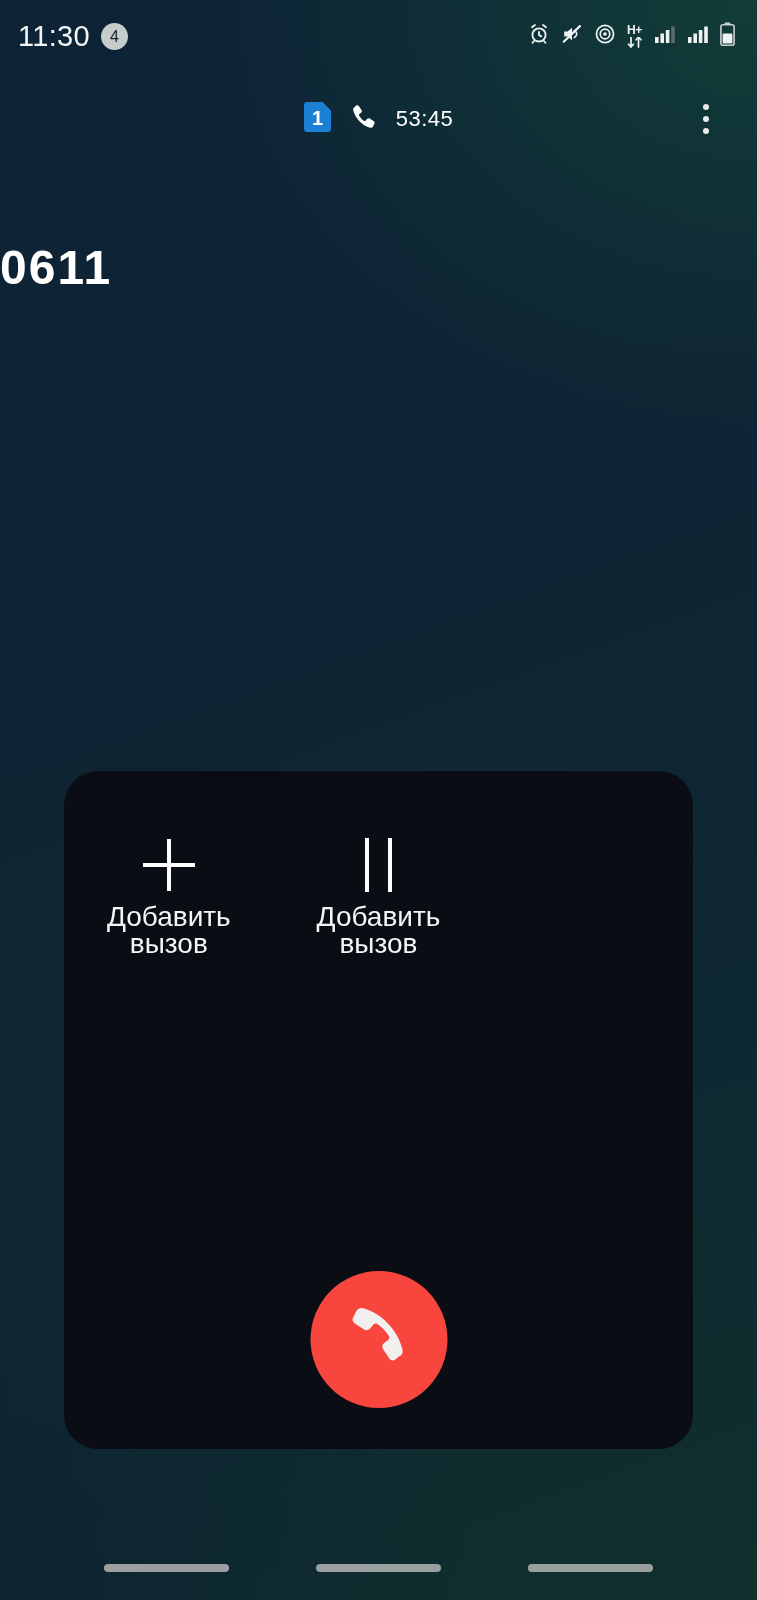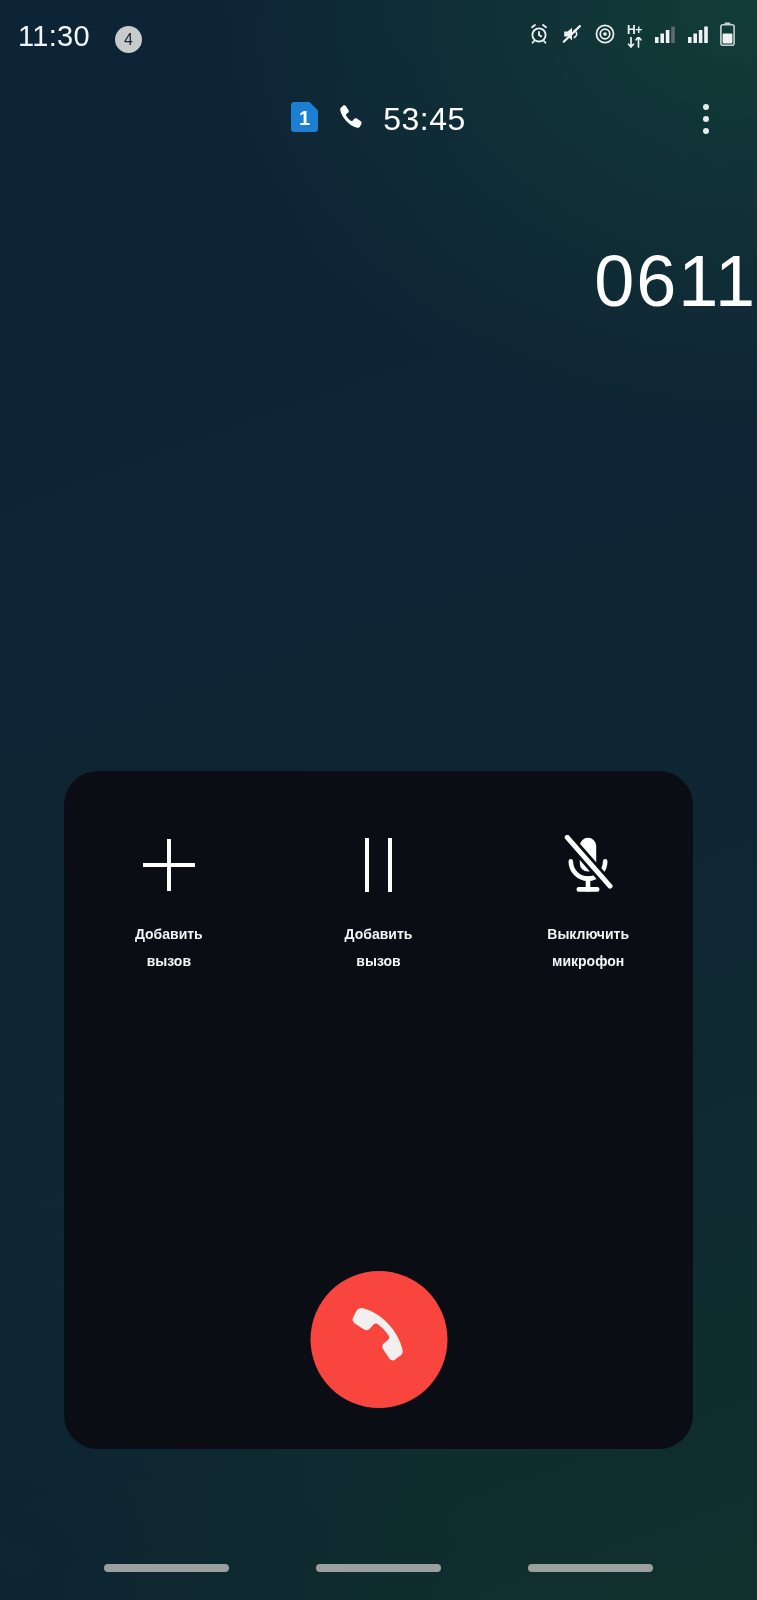"11:30" .sb-left { align-items: flex-end -> center; gap: 25px -> 11px }
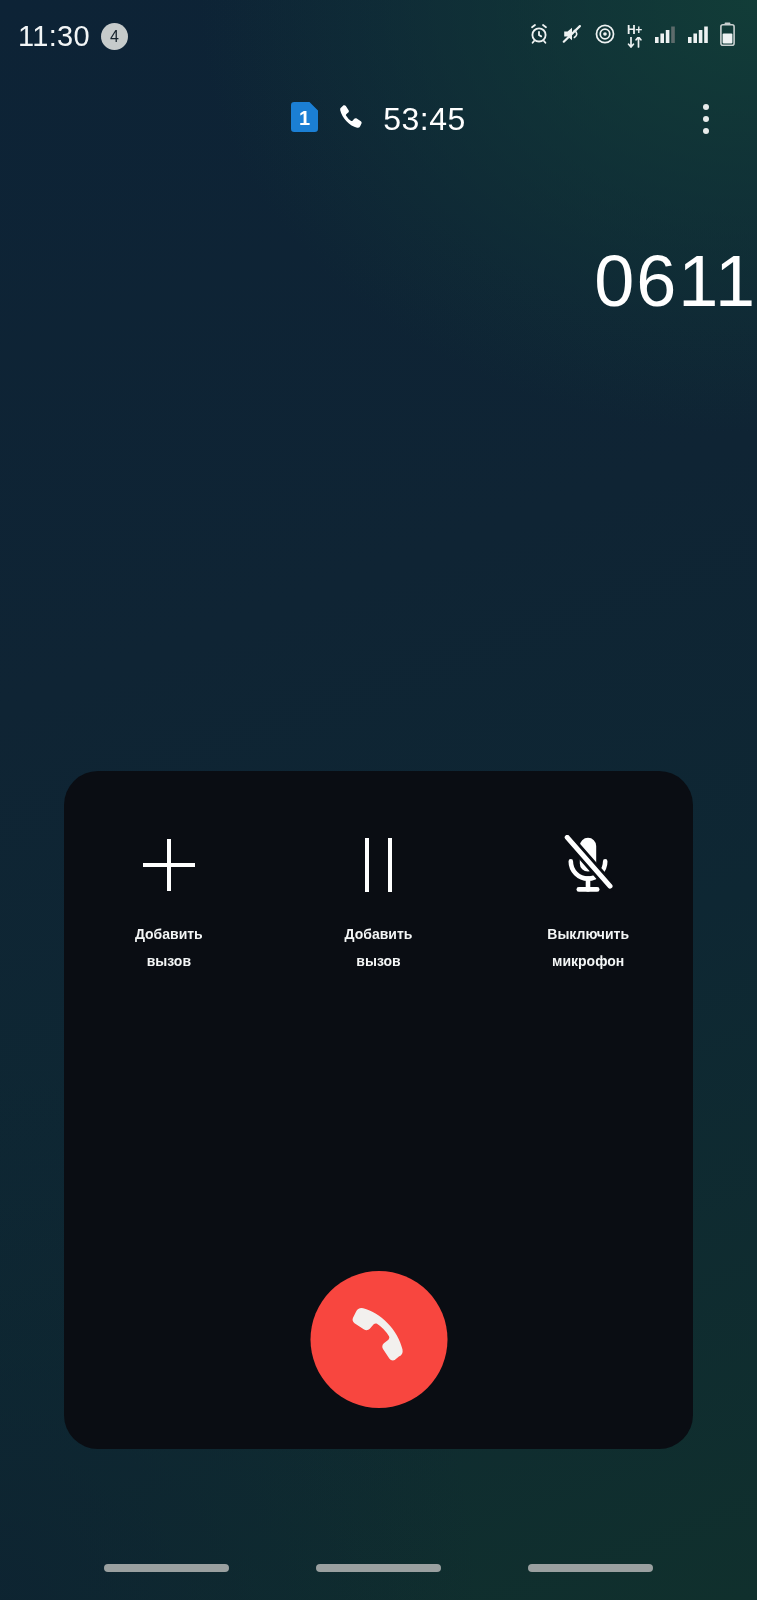"53:45" .call-timer { font-size: 32px -> 22px }
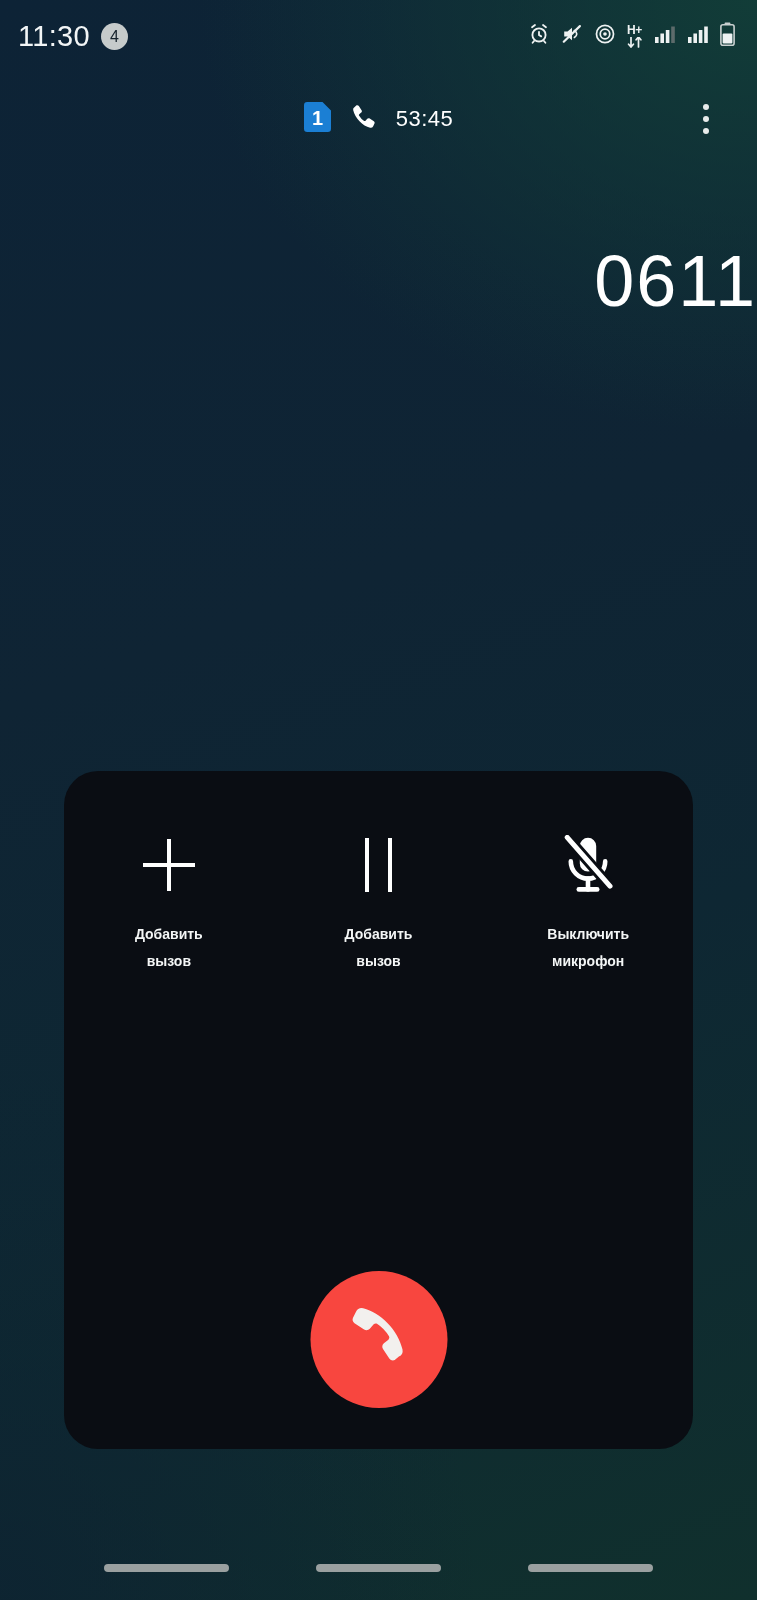"0611" #caller-number { font-size: 72px -> 48px; font-weight: 400 -> 700; text-align: right -> left }
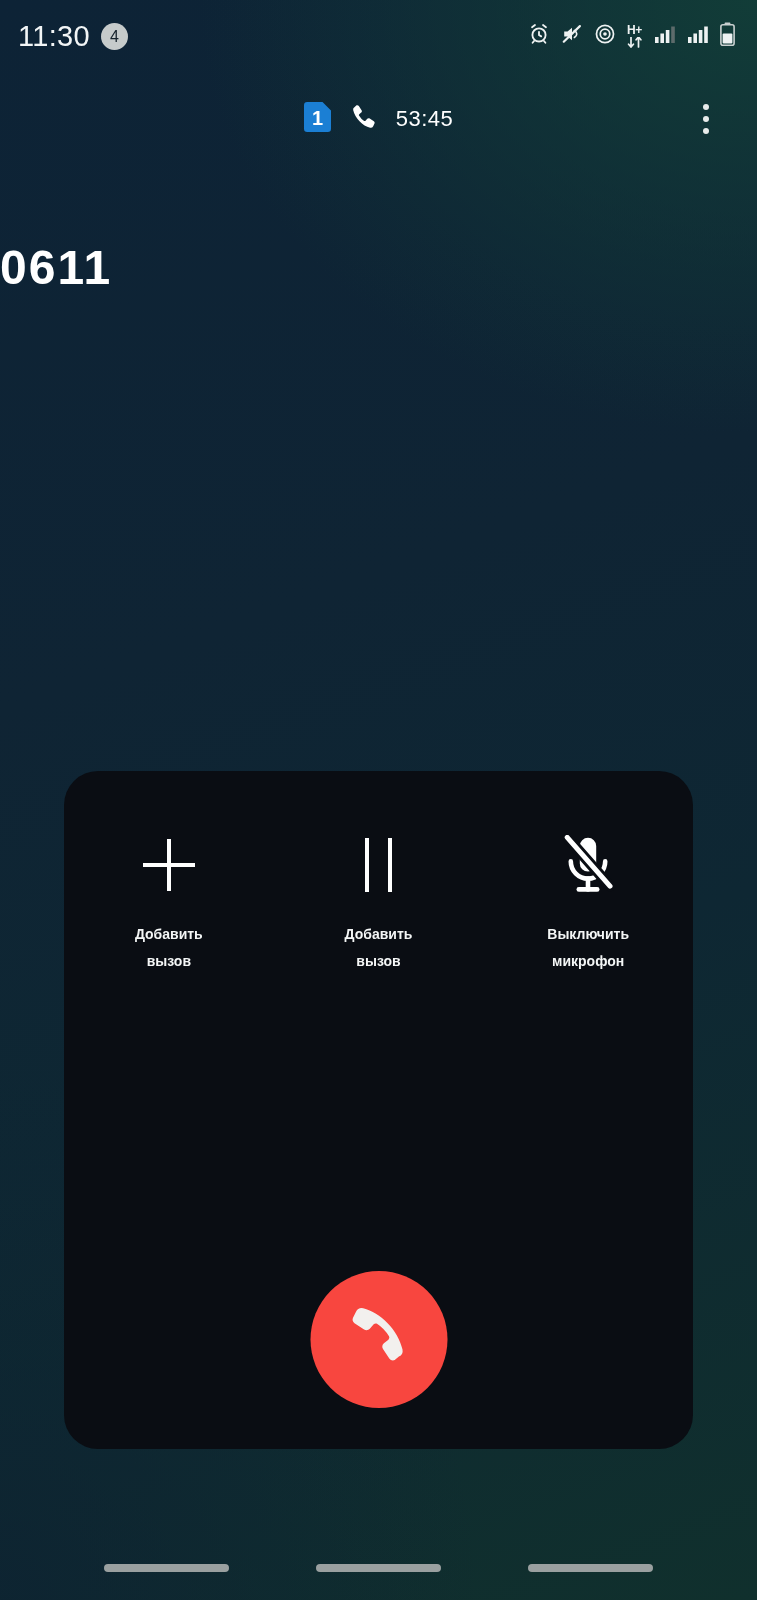"Добавить" .ctrl-label { font-size: 14px -> 28px; font-weight: 700 -> 400; margin-top: 18px -> none }
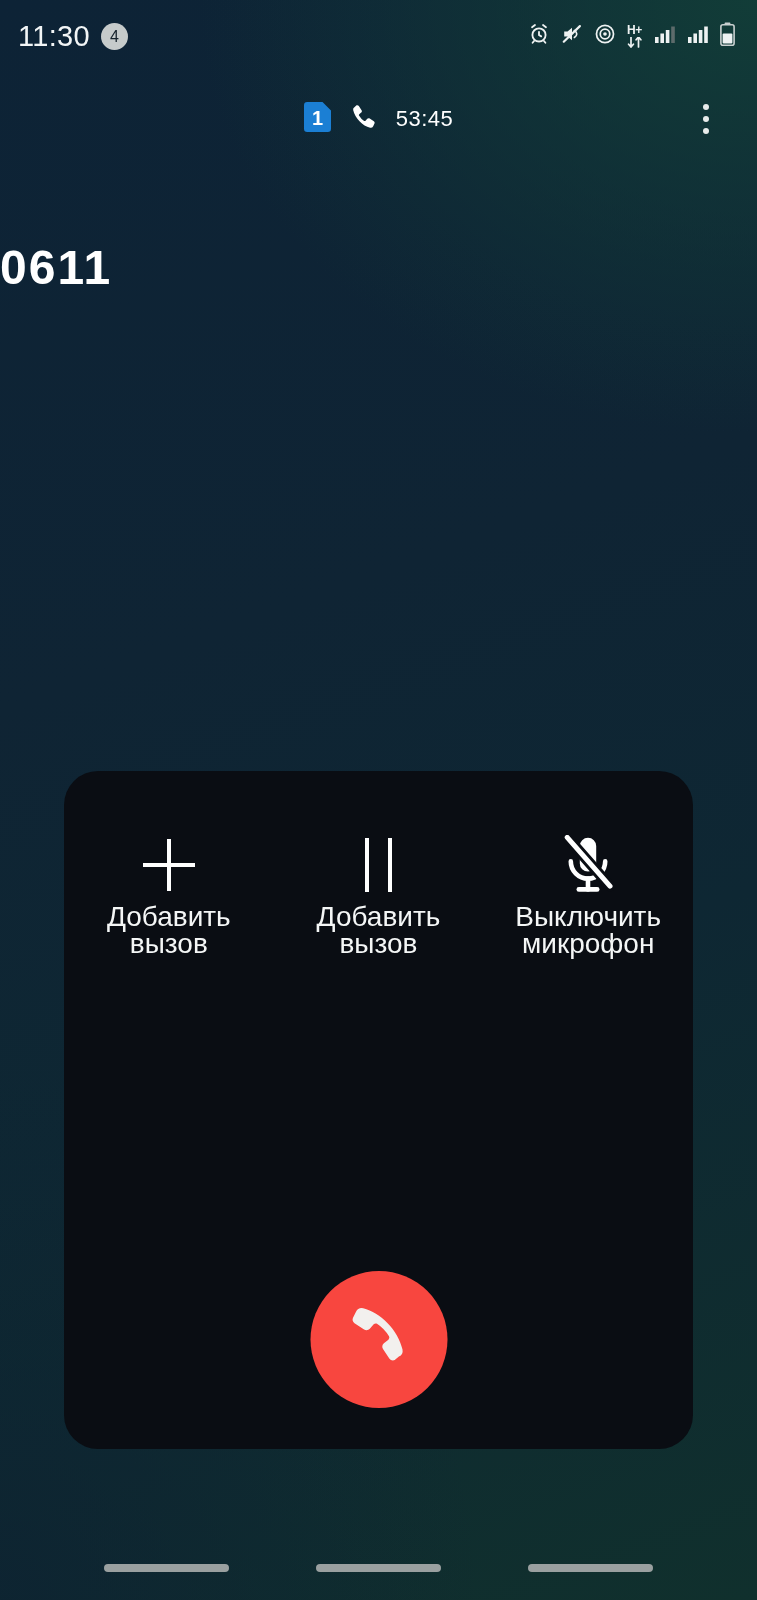"Выключить" div.ctrl-btn { html: <div> <span> <svg> <path></path> <path></path> <path></path> <path></path> <path></path> <path></path> </svg> </span> <span>Выключить микрофон</span> </div> -> none }
